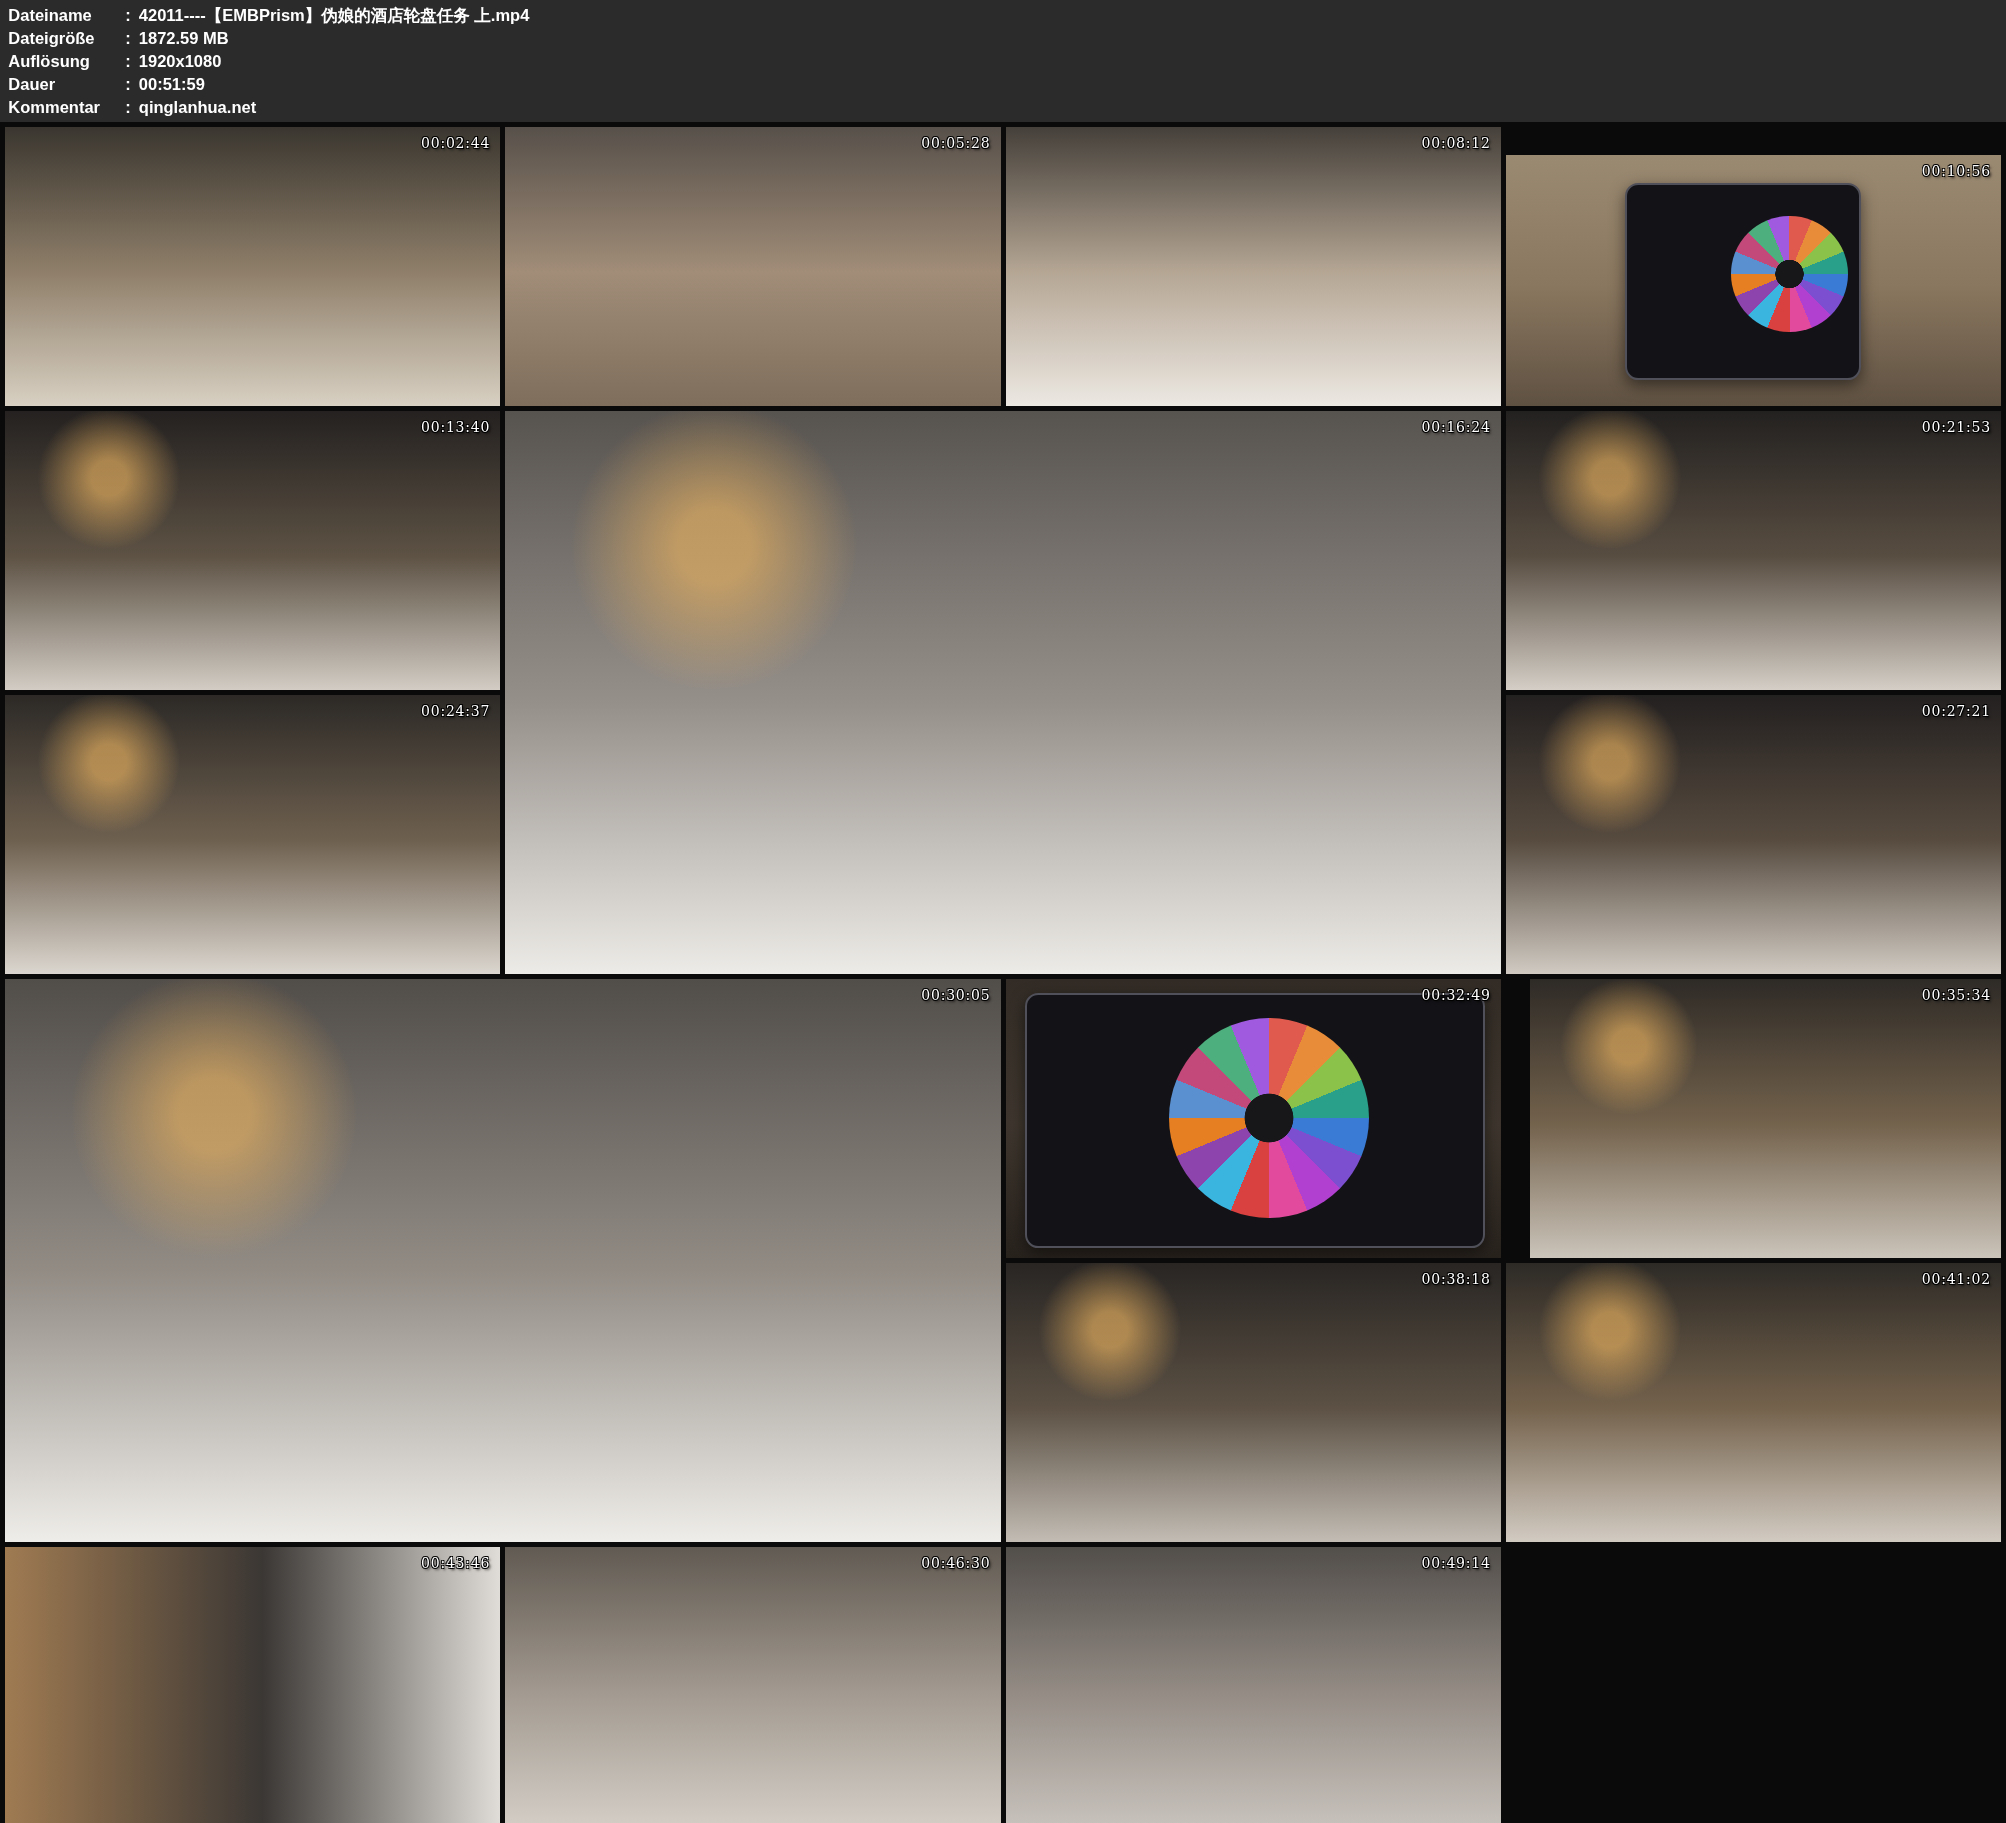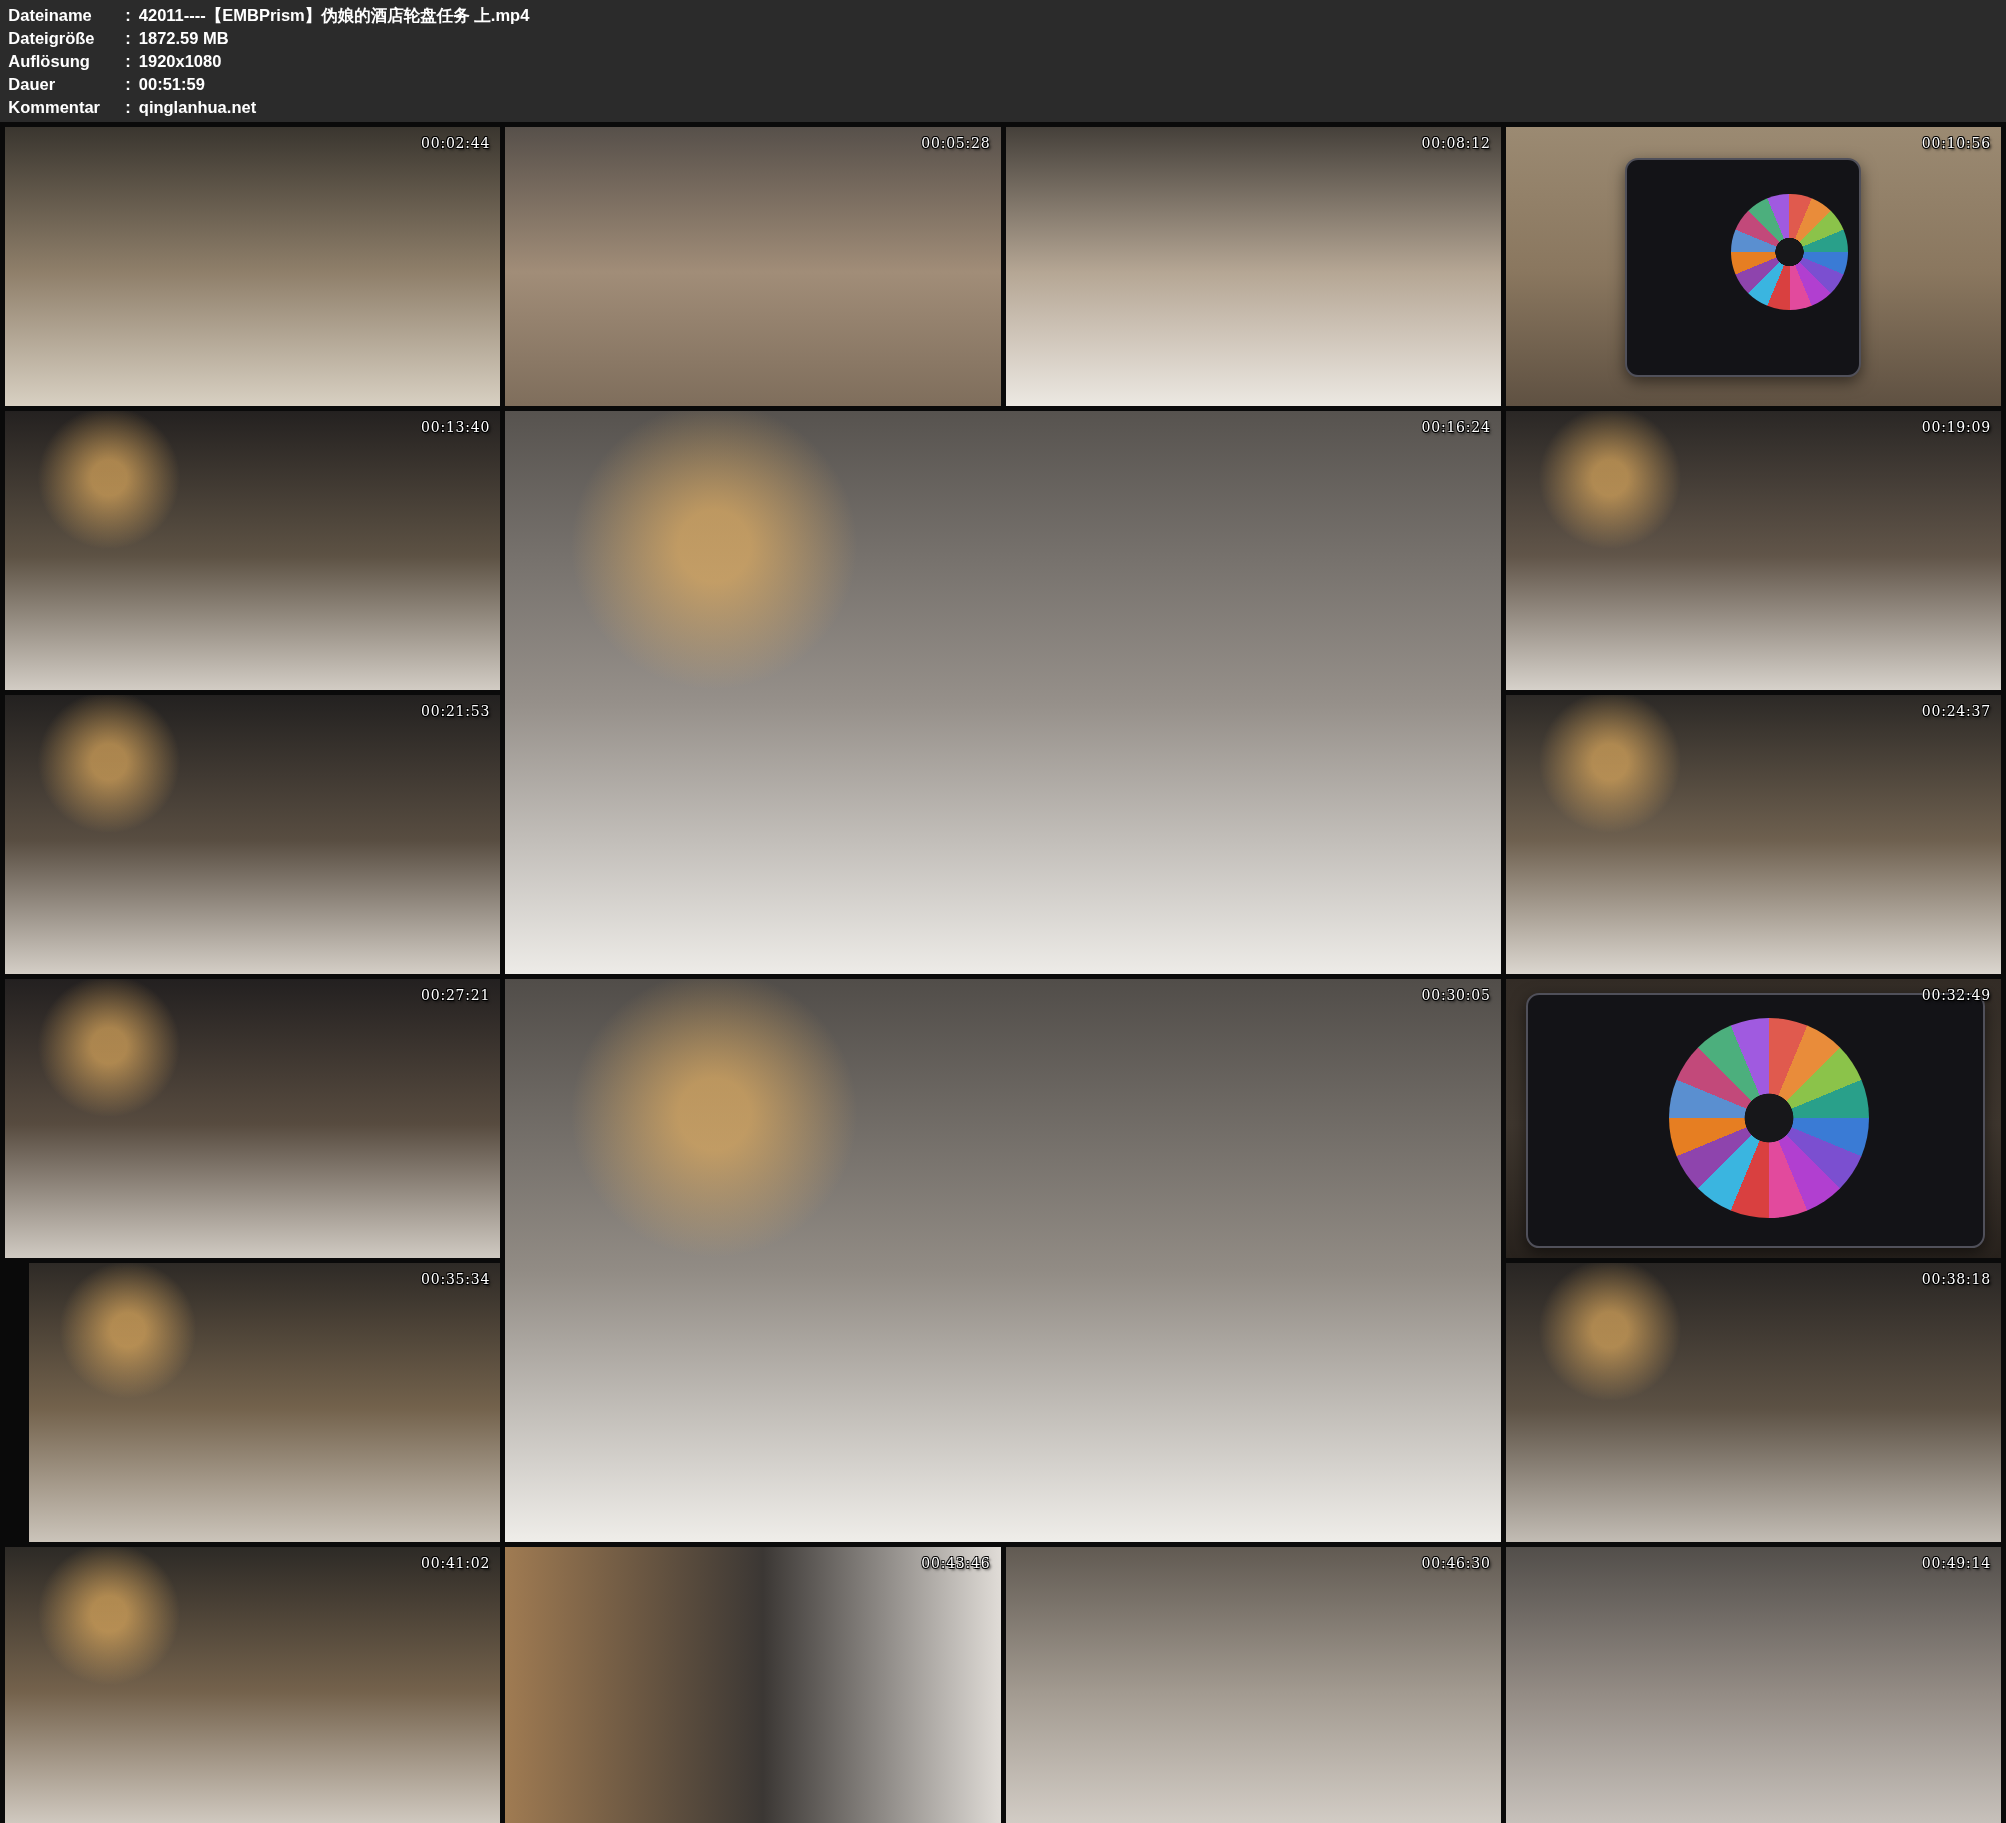"00:10:56" div.thumb { margin-top: none -> 28px }
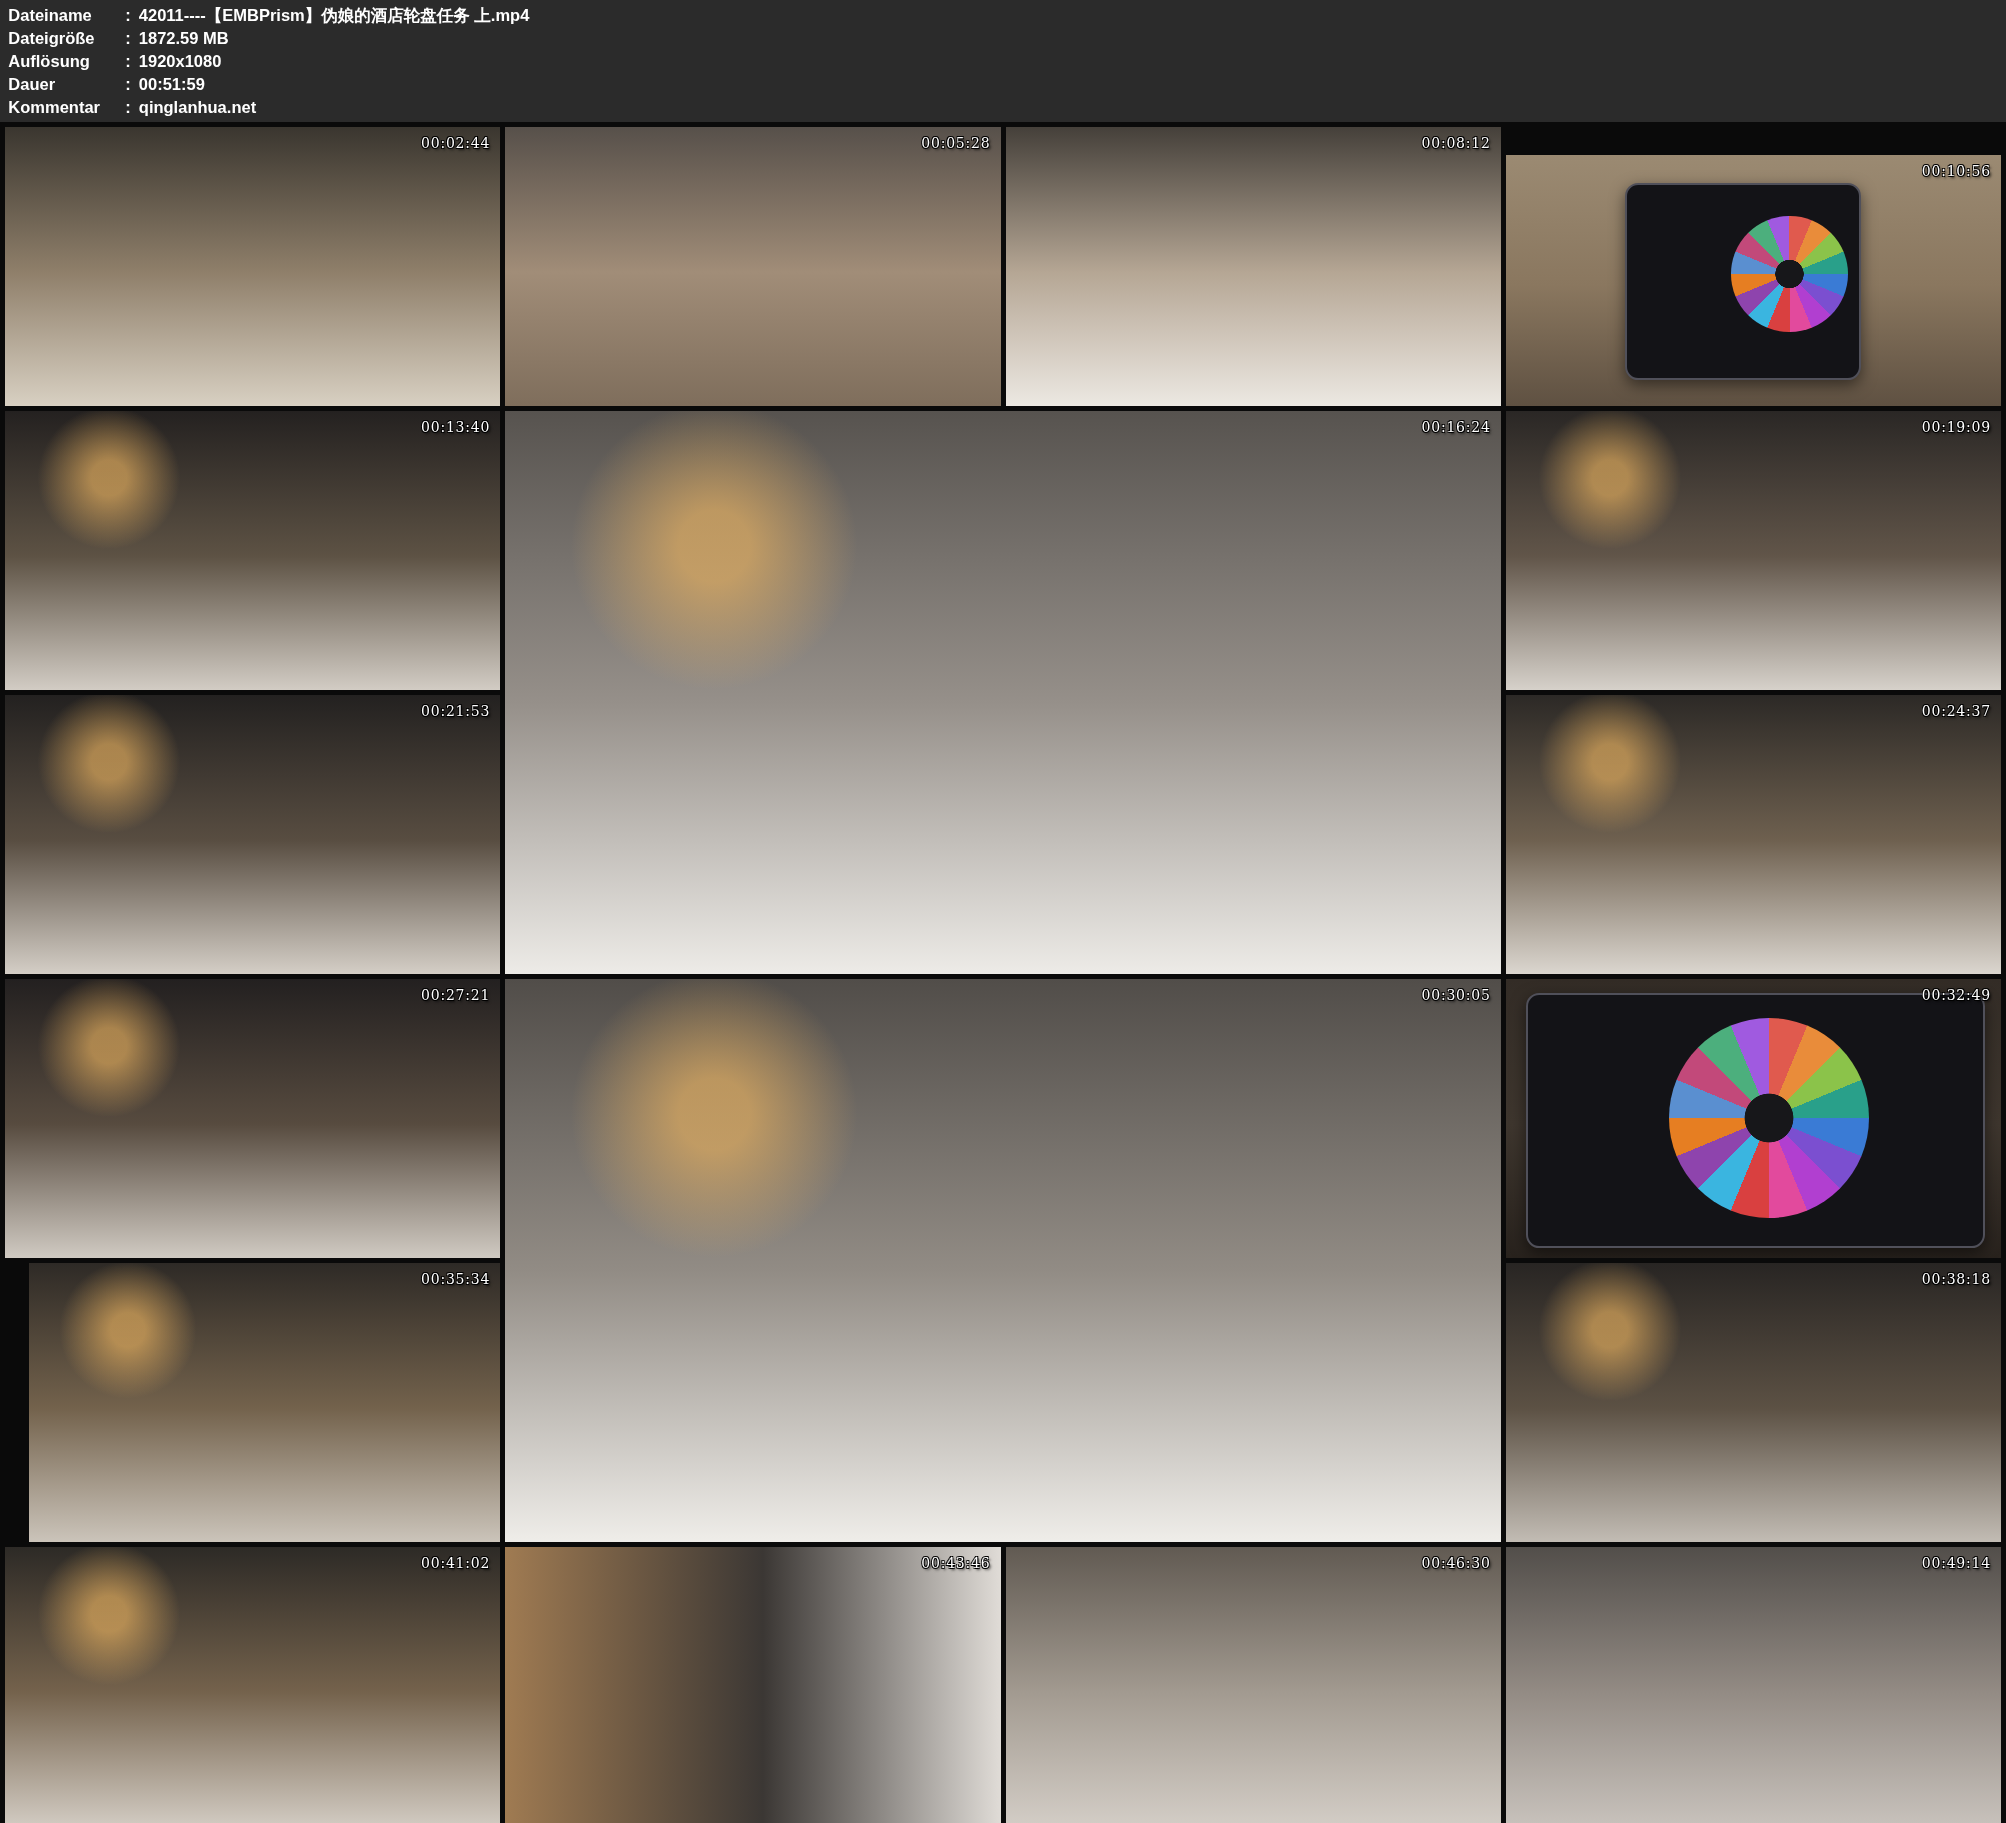"00:19:09" div.thumb { html: <div> <span>00:19:09</span> </div> -> none }
